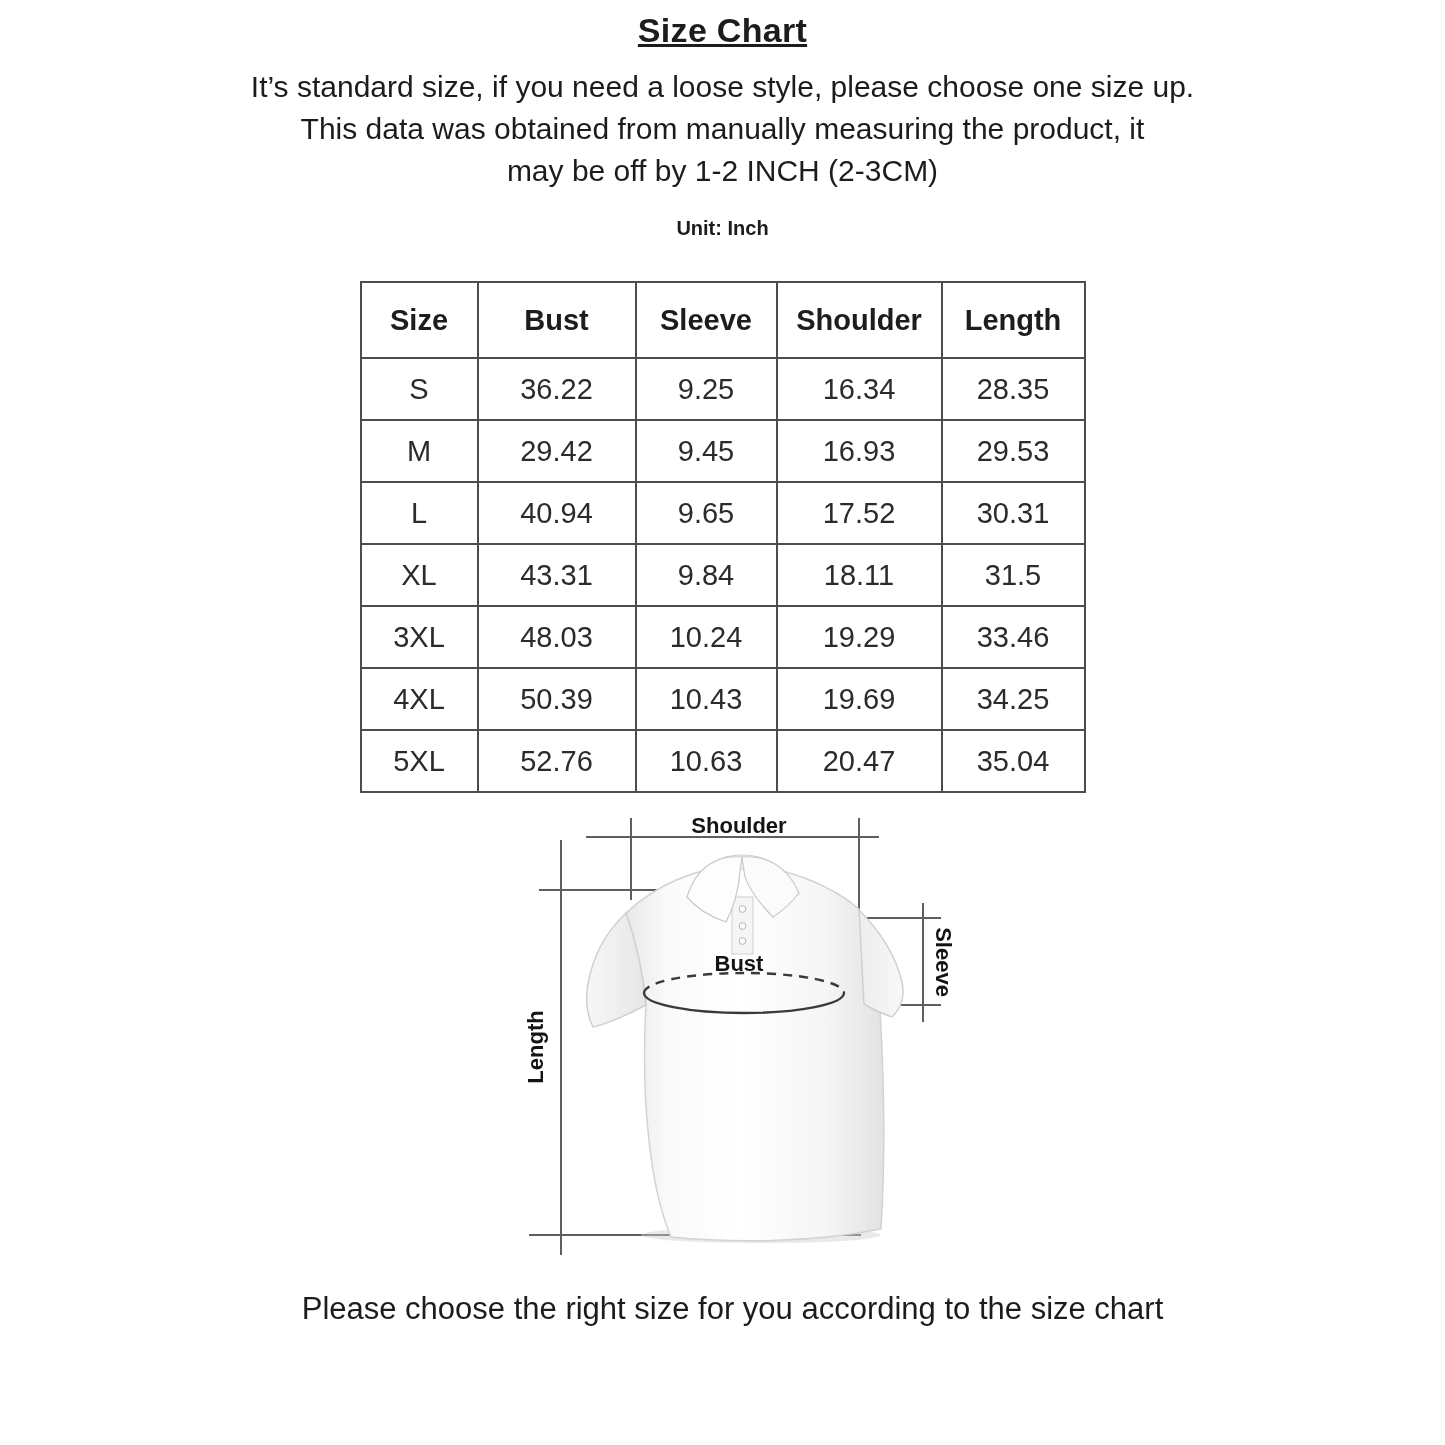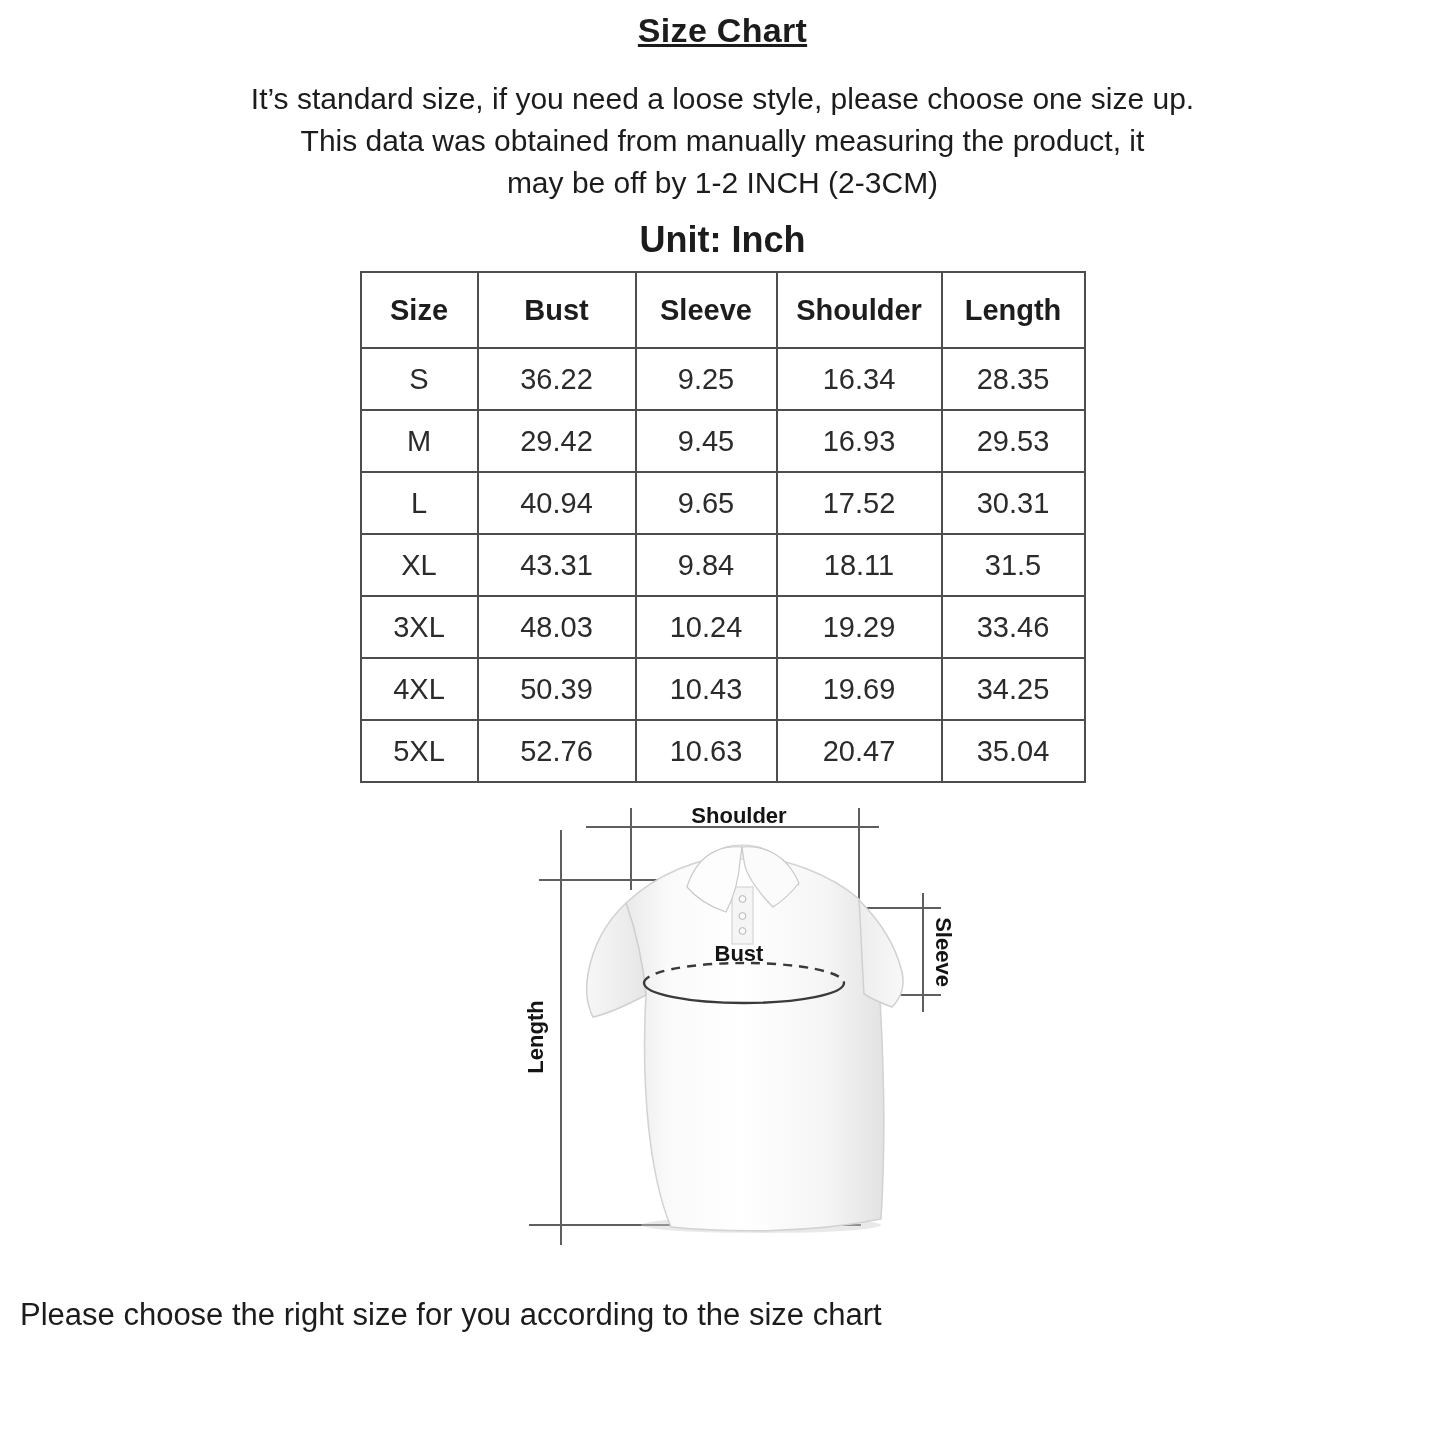"It’s standard size, if you" .subtitle { margin-top: 28px -> 16px }
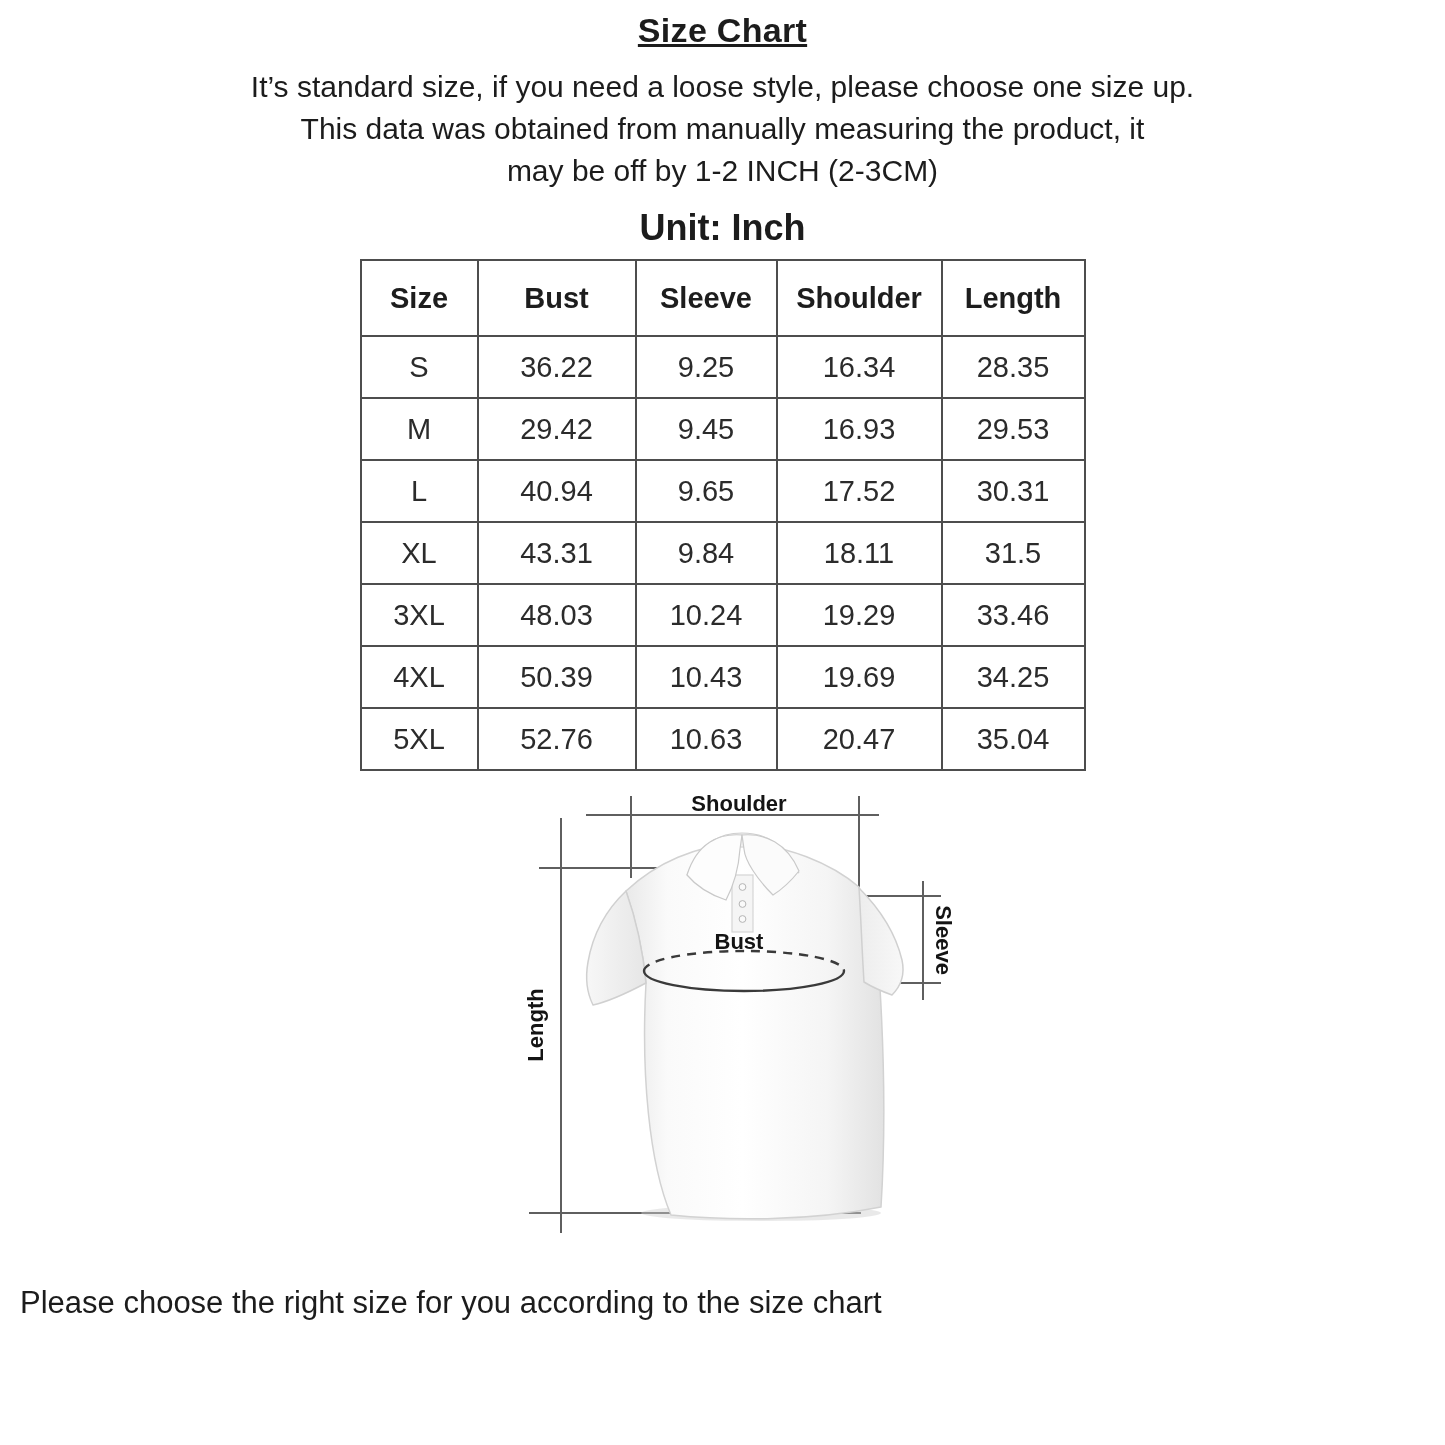"Unit: Inch" .unit { font-size: 36px -> 20px }
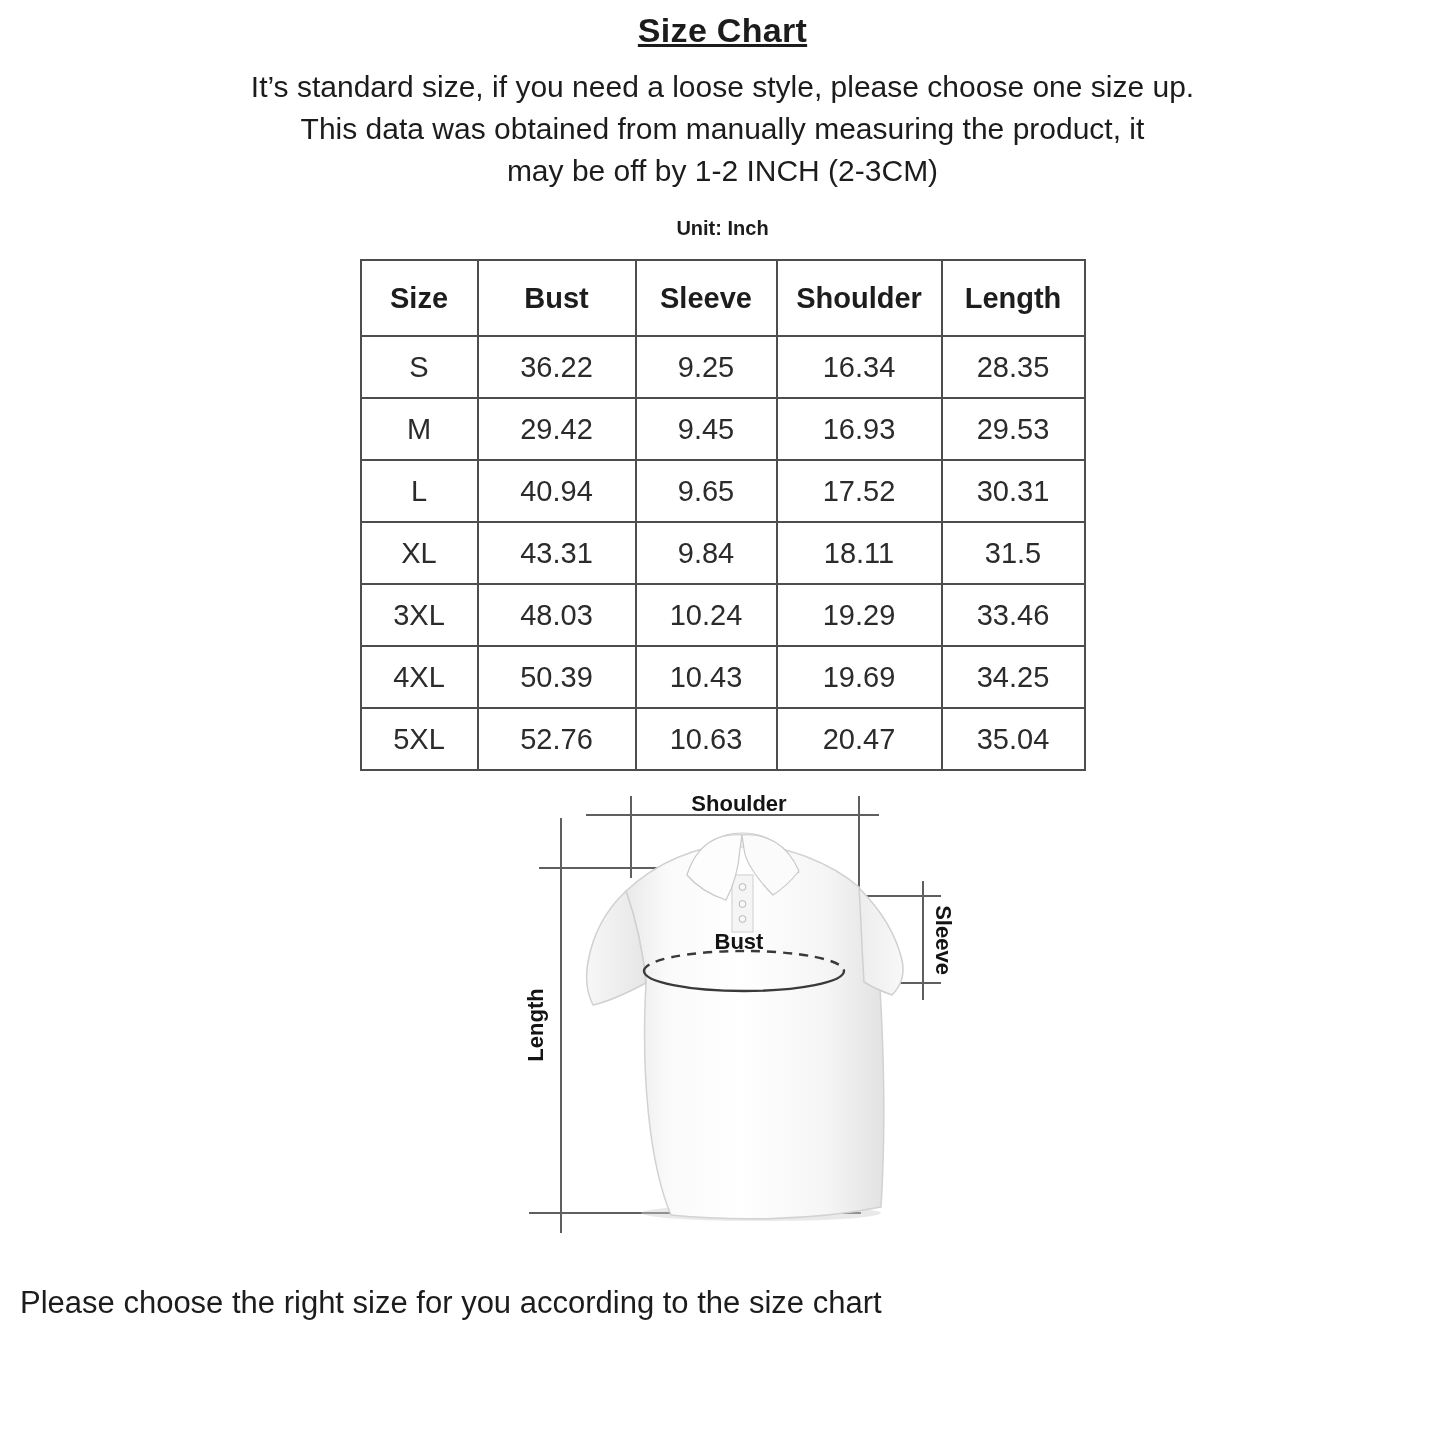"Size" table.size-table { margin: 13px auto 0 -> 35px auto 0 }
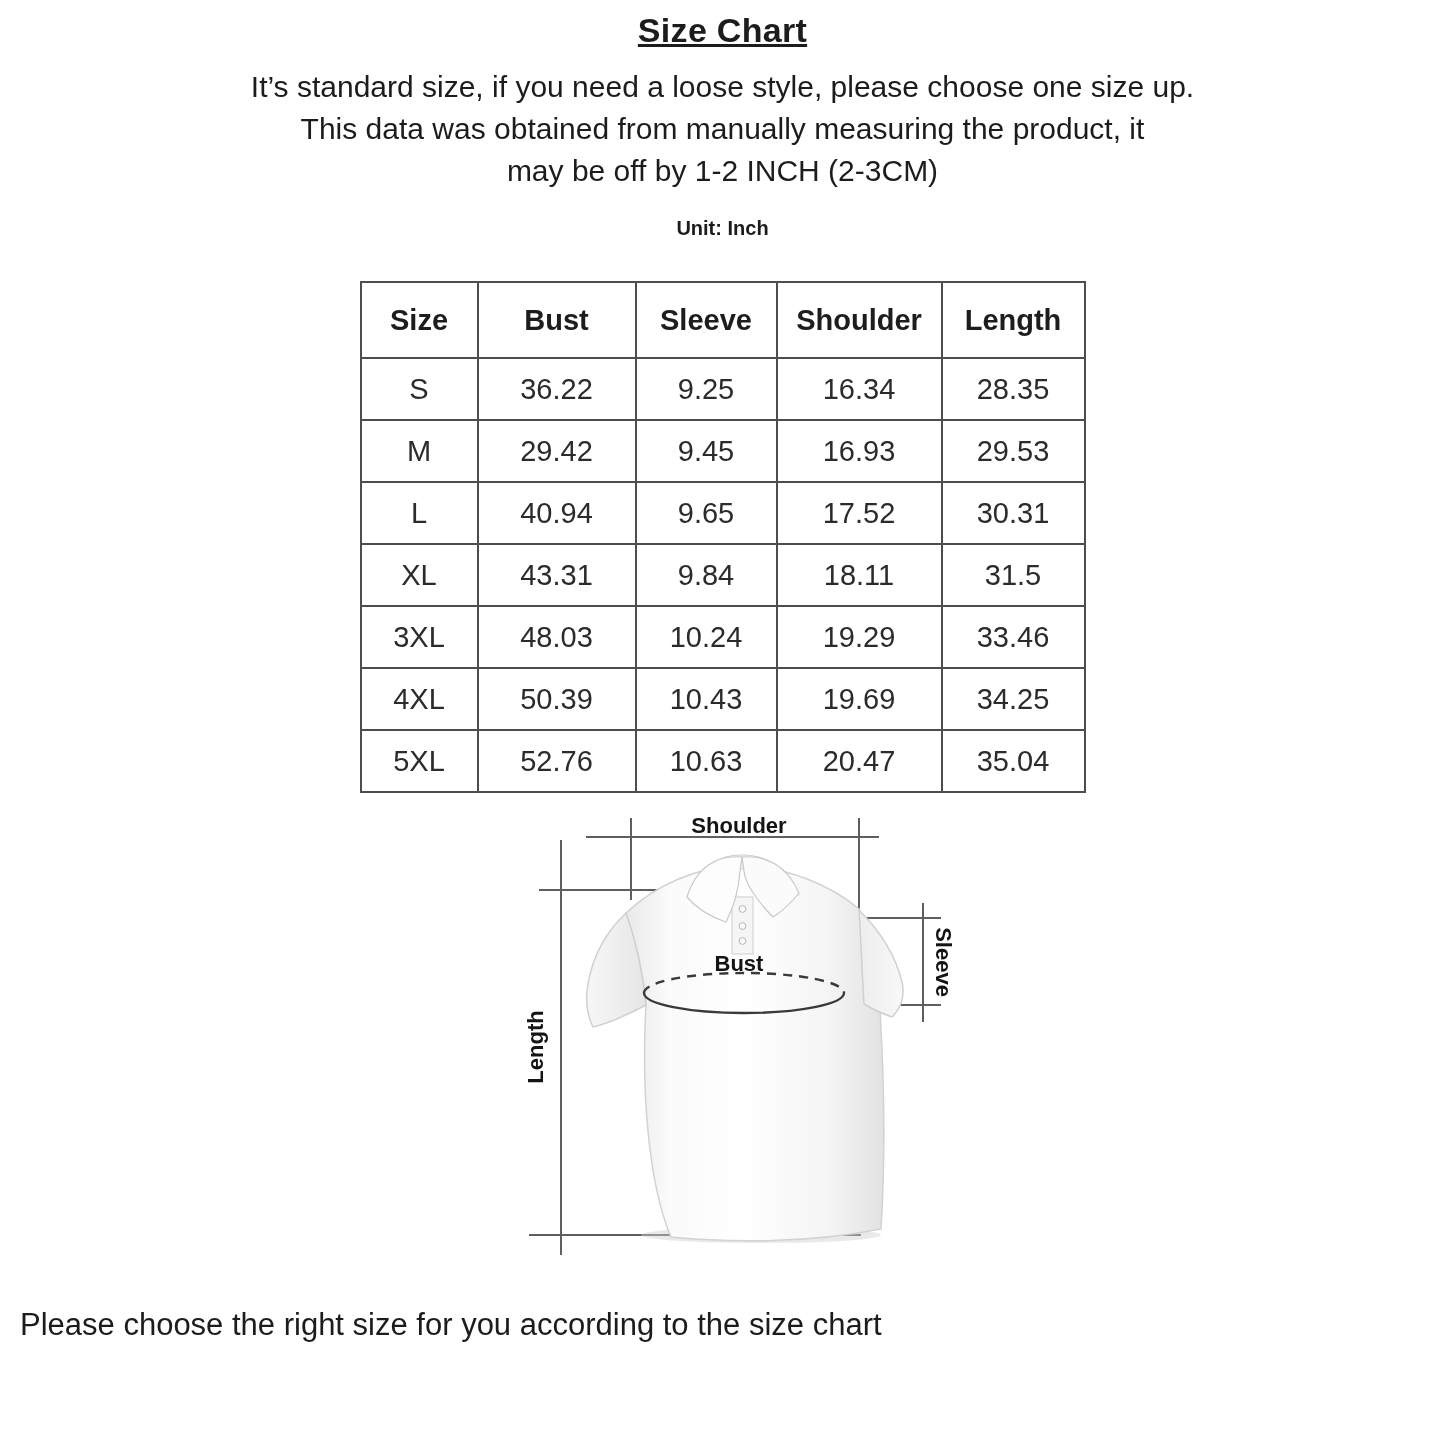"Please choose the right size" .note { margin-top: 36px -> 20px; text-align: none -> center }
